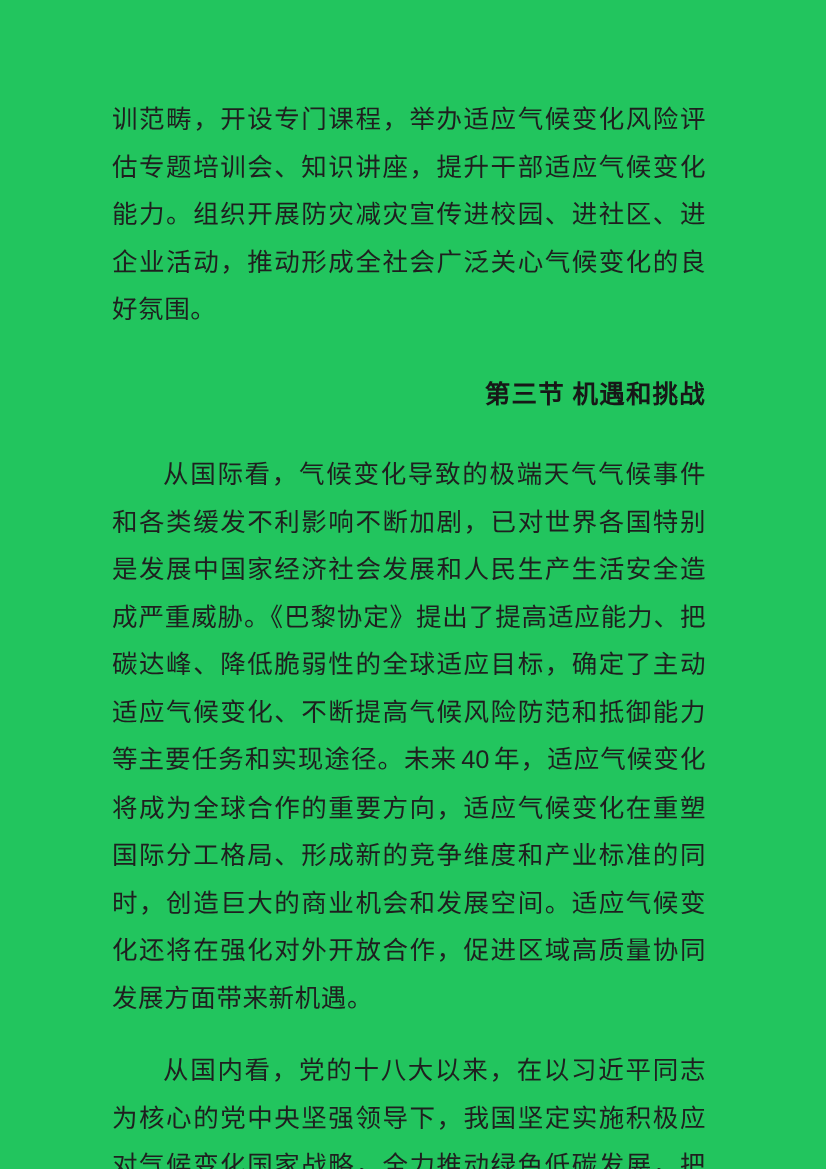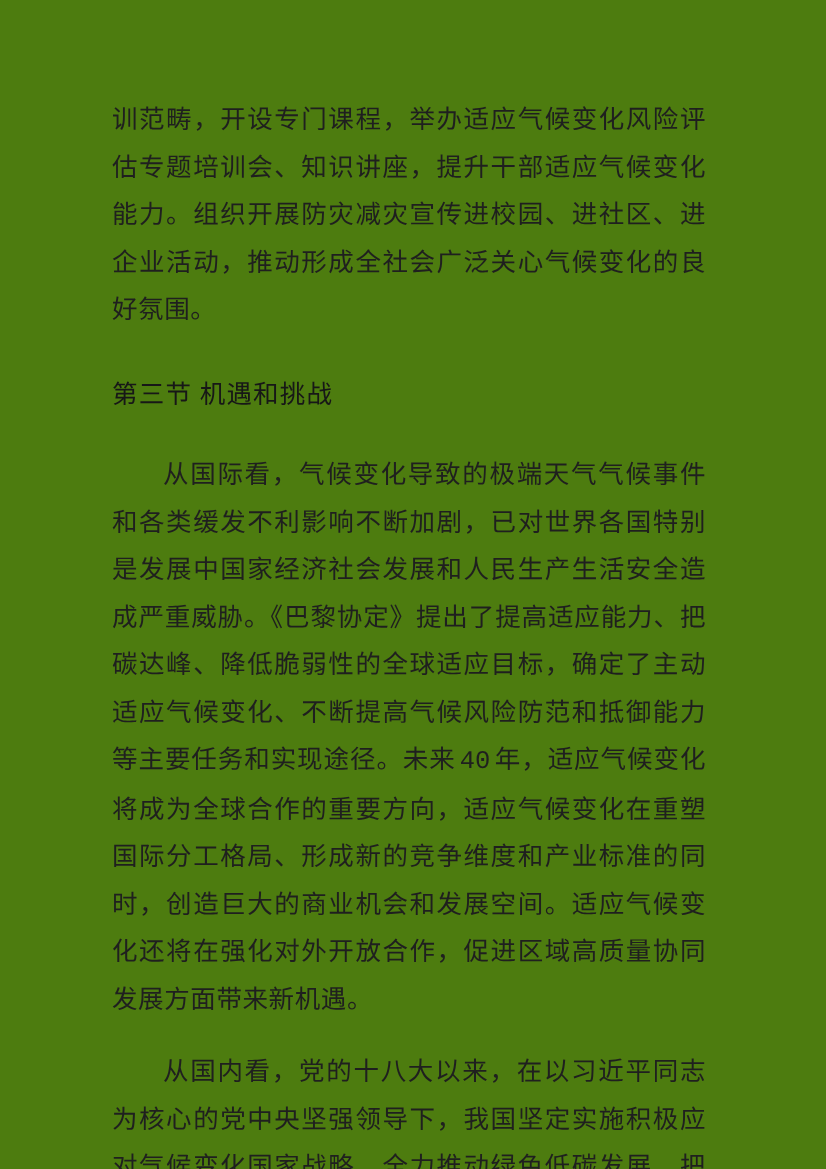"训范畴，开设专门课程，举办适应气候变化风险评估专题培训会、知识讲座，提升干部适应" .page { background: #4d7c0f -> #22c55e }
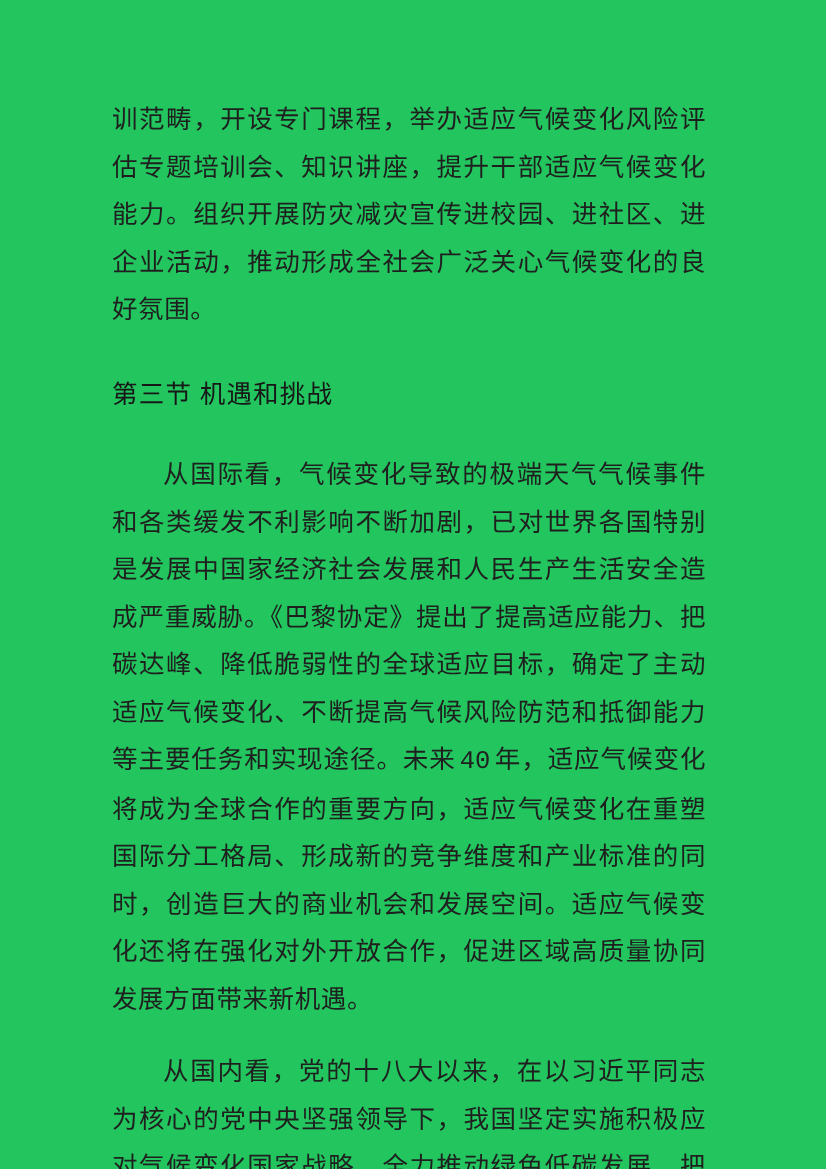"第三节 机遇和挑战" .section-heading { font-weight: normal -> bold; text-align: left -> right }
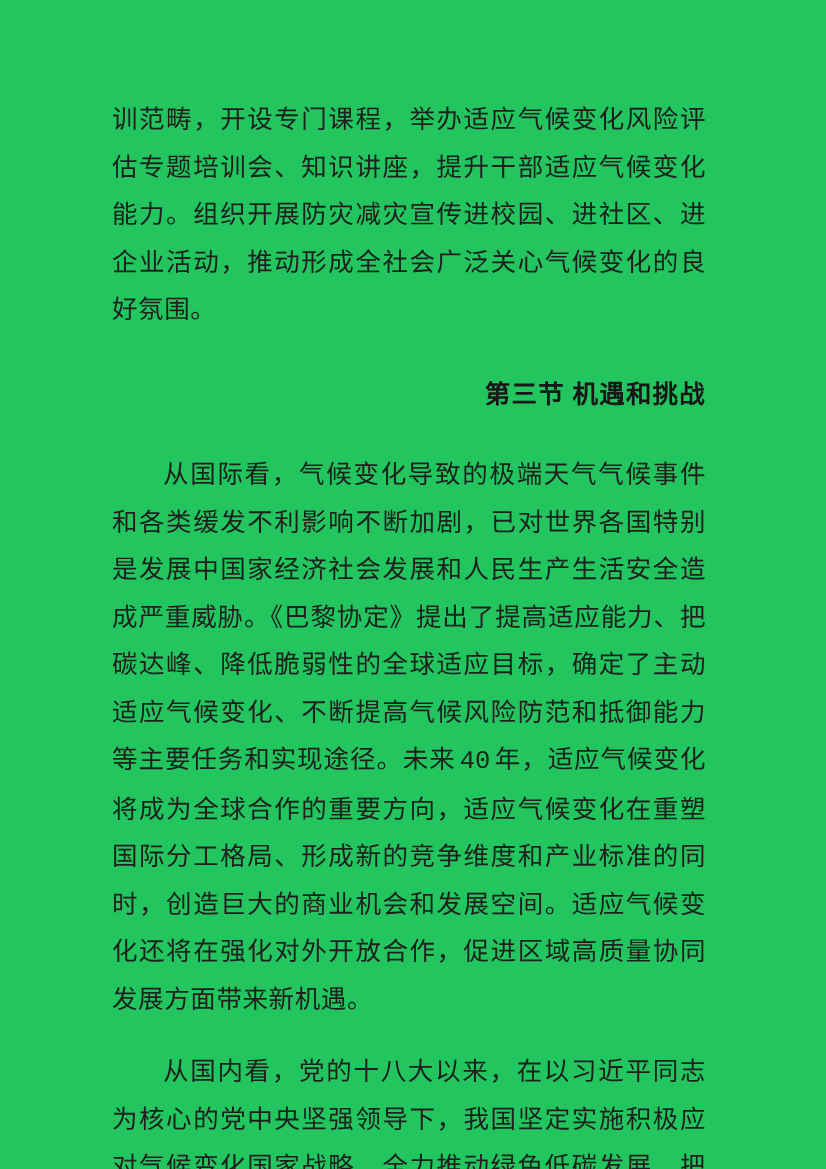"40" .num { font-family: Liberation Mono, monospace -> Liberation Sans, sans-serif }
